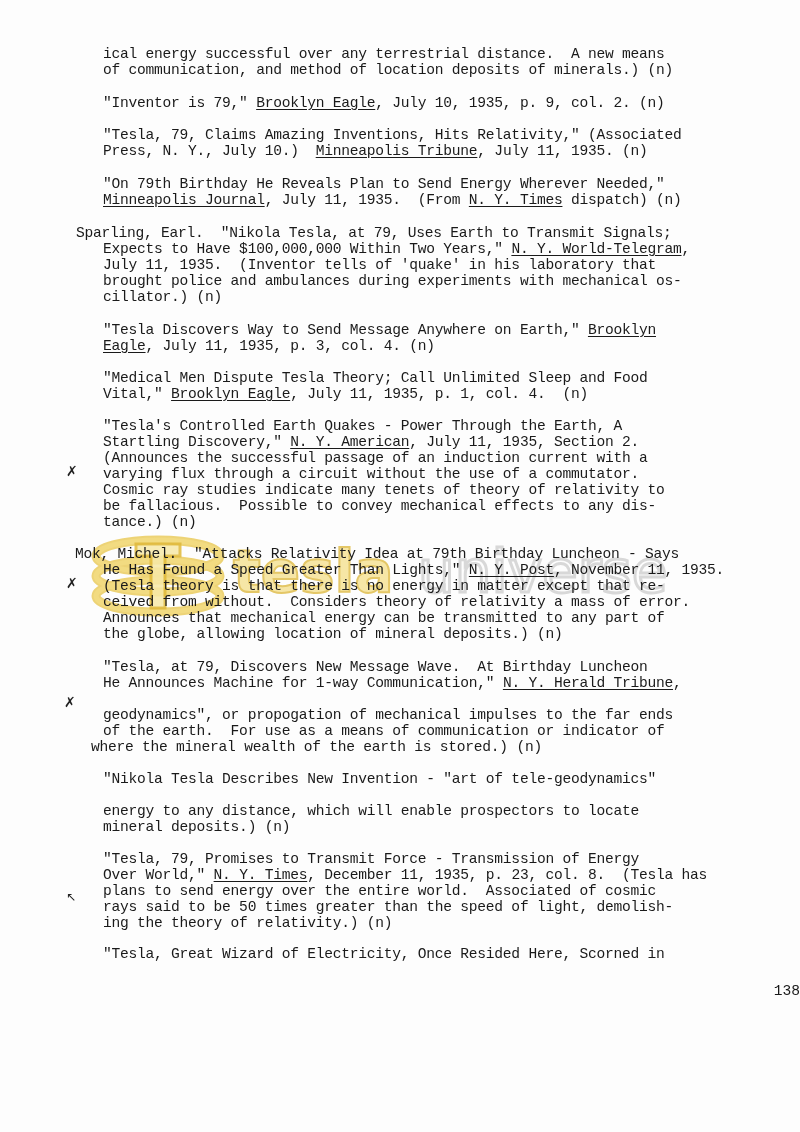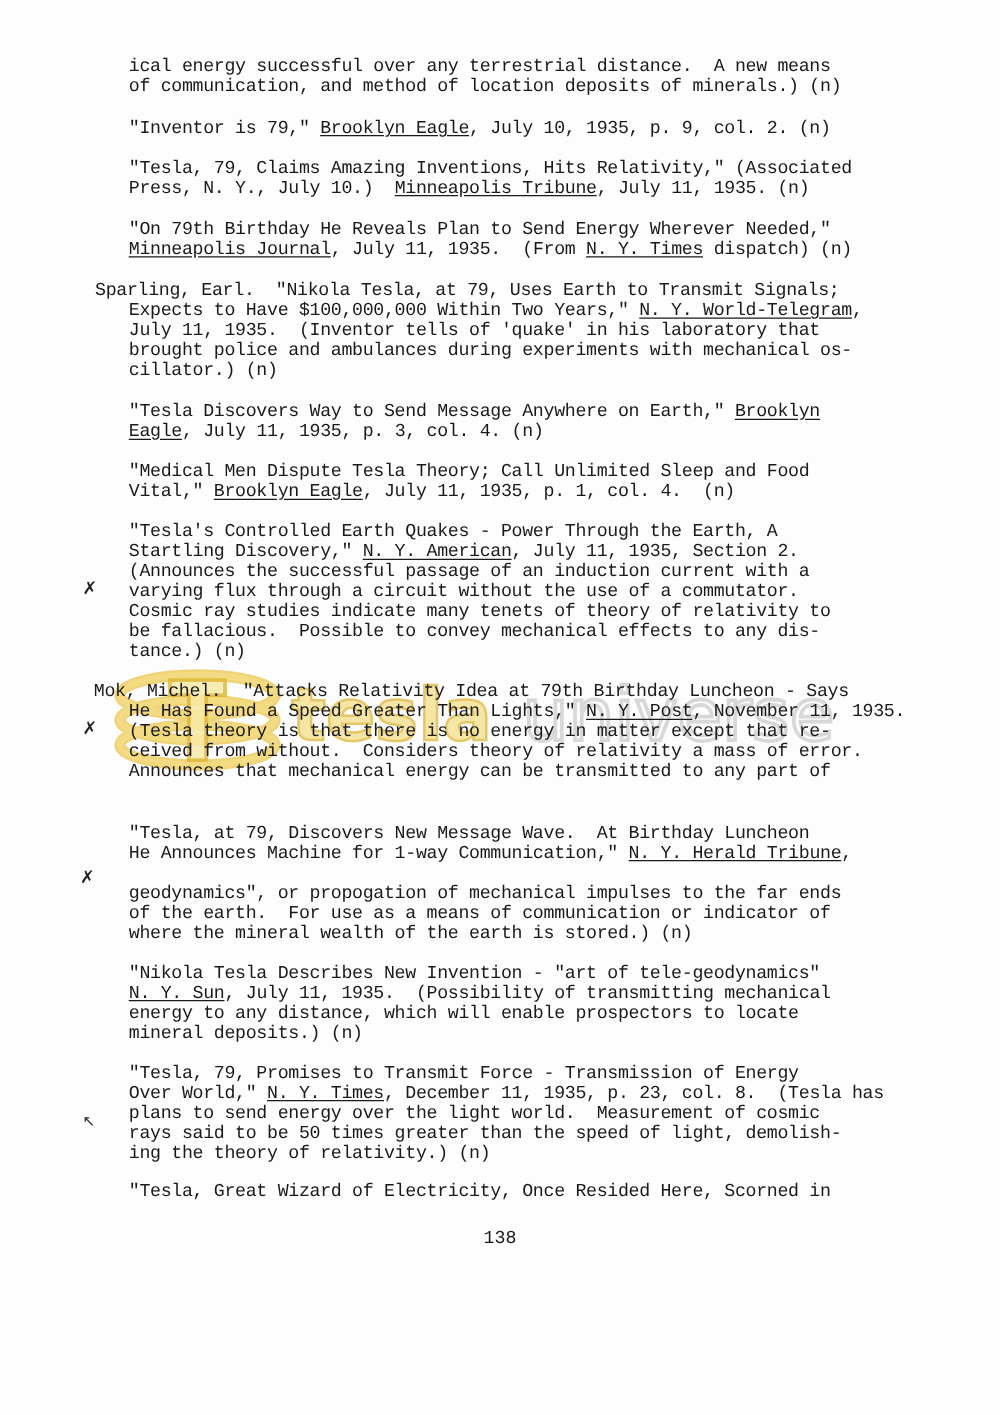"the globe, allowing location of" div.ln { html: none -> <div>the globe, allowing location of mineral deposits.) (n)</div> }
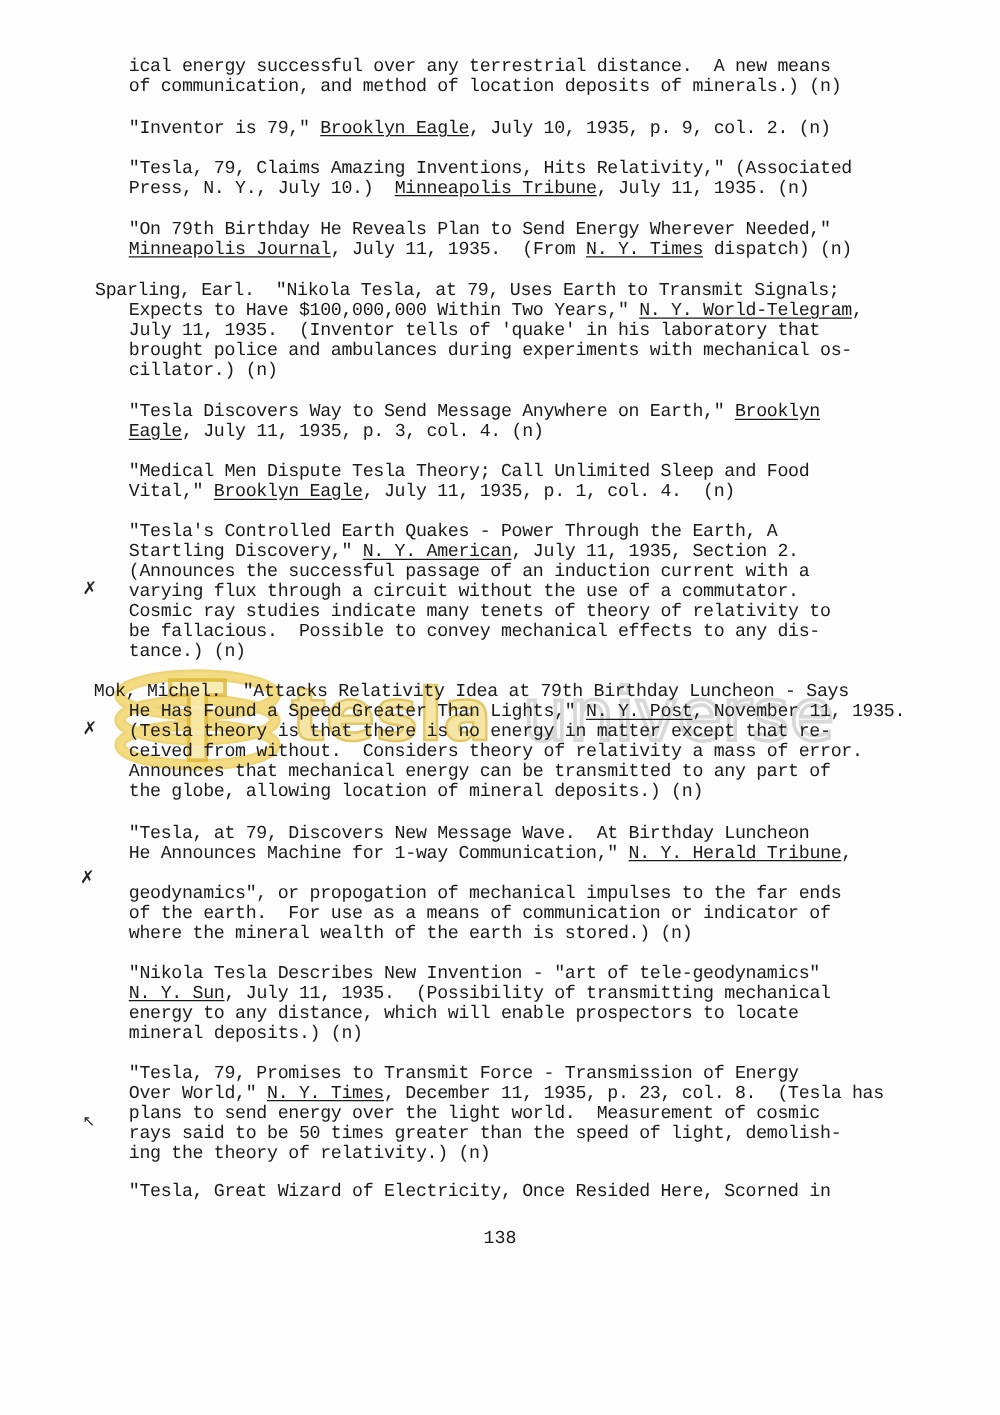"where the mineral wealth of" div.ln { left: 103px -> 91px }
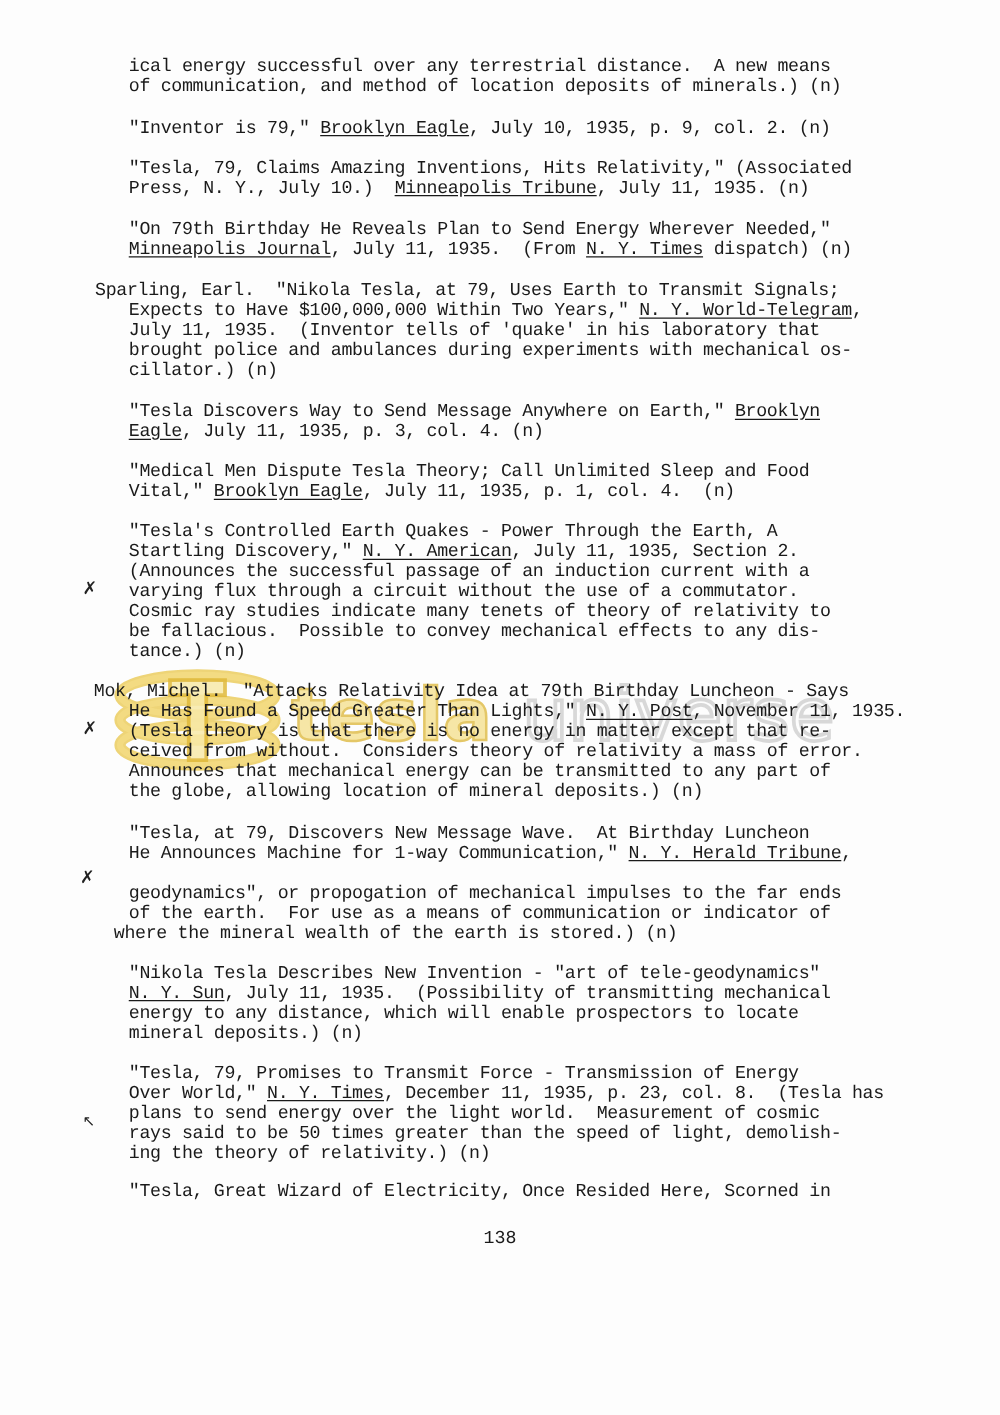"N. Y. Sun, July 11," div.ln { html: <div><span>N. Y. Sun</span><span>, July 11, 1935. (Possibility of transmitting mechanical</span></div> -> none }
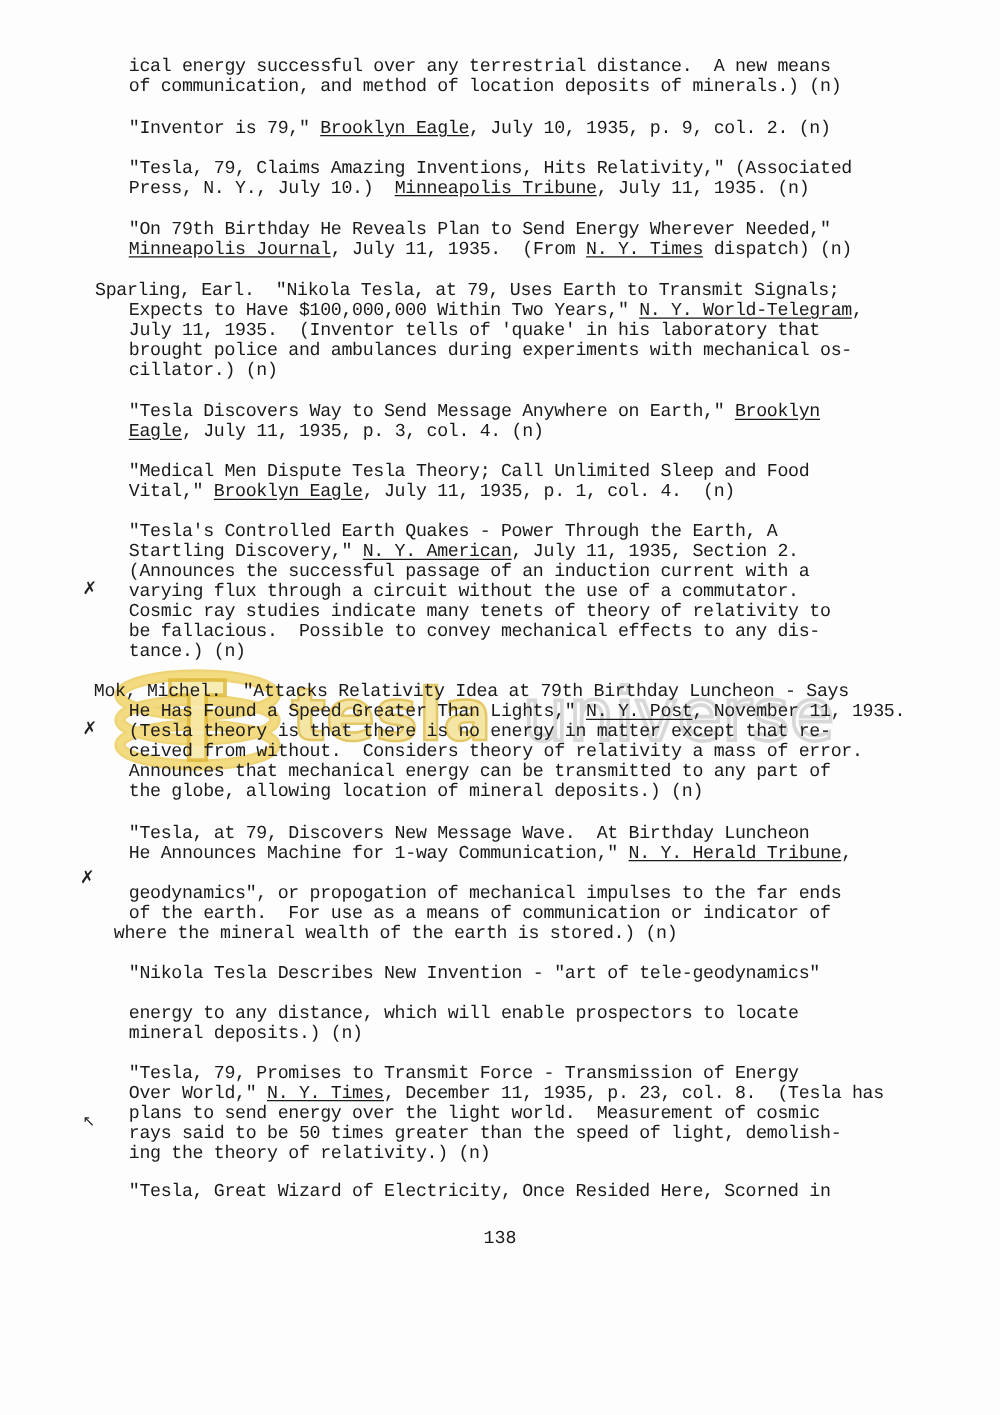"plans to send energy over" div.ln { text: light world.  Measurement -> entire world.  Associated }
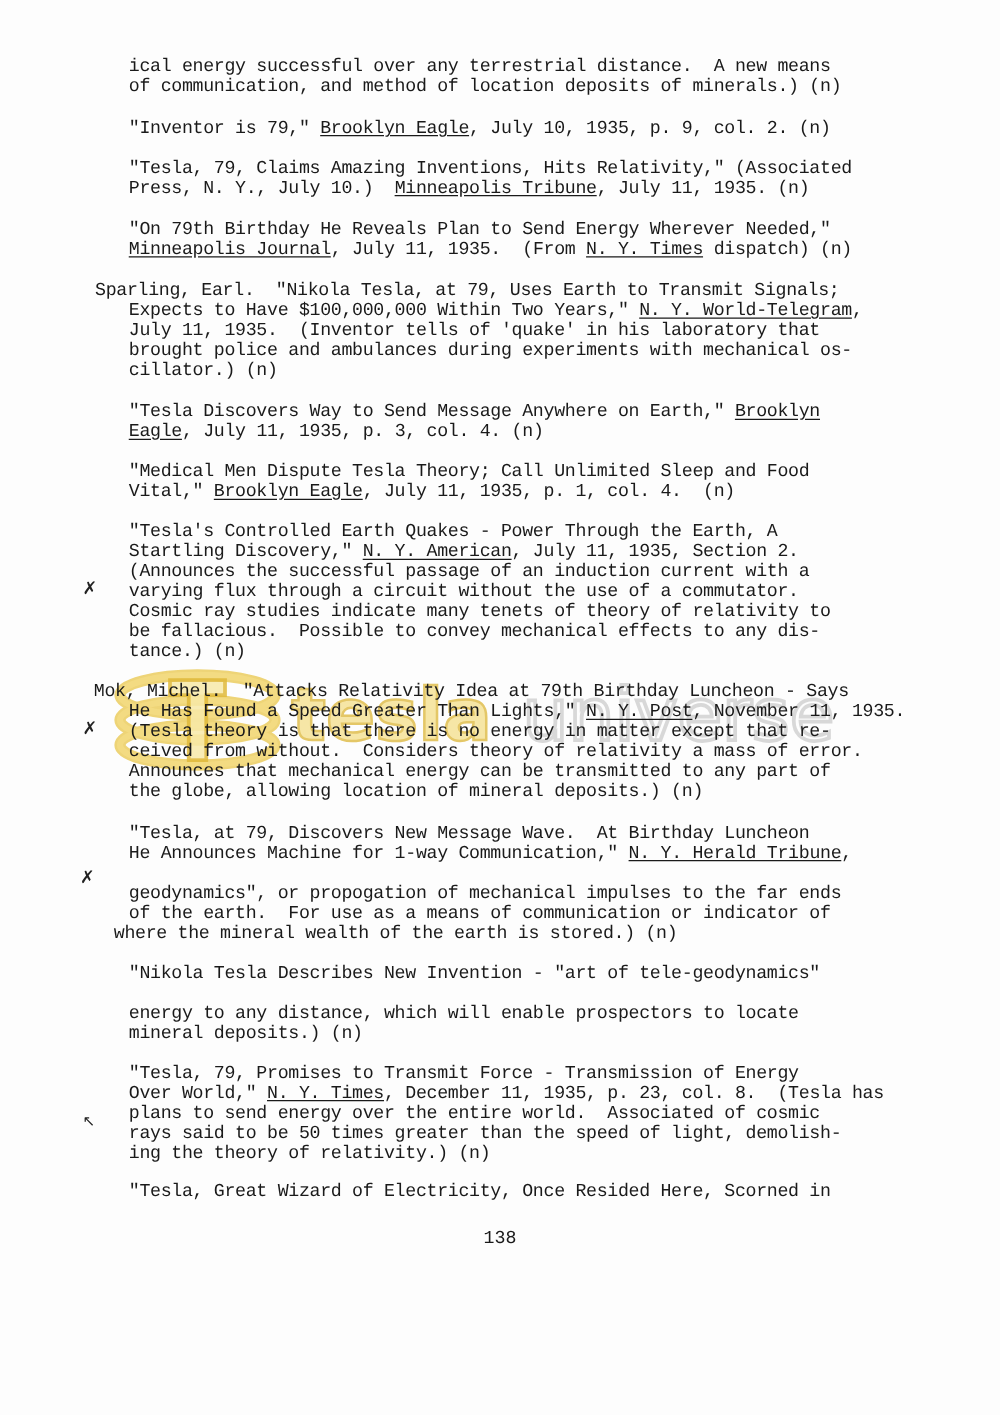"138" .pagenum { text-align: center -> right }
